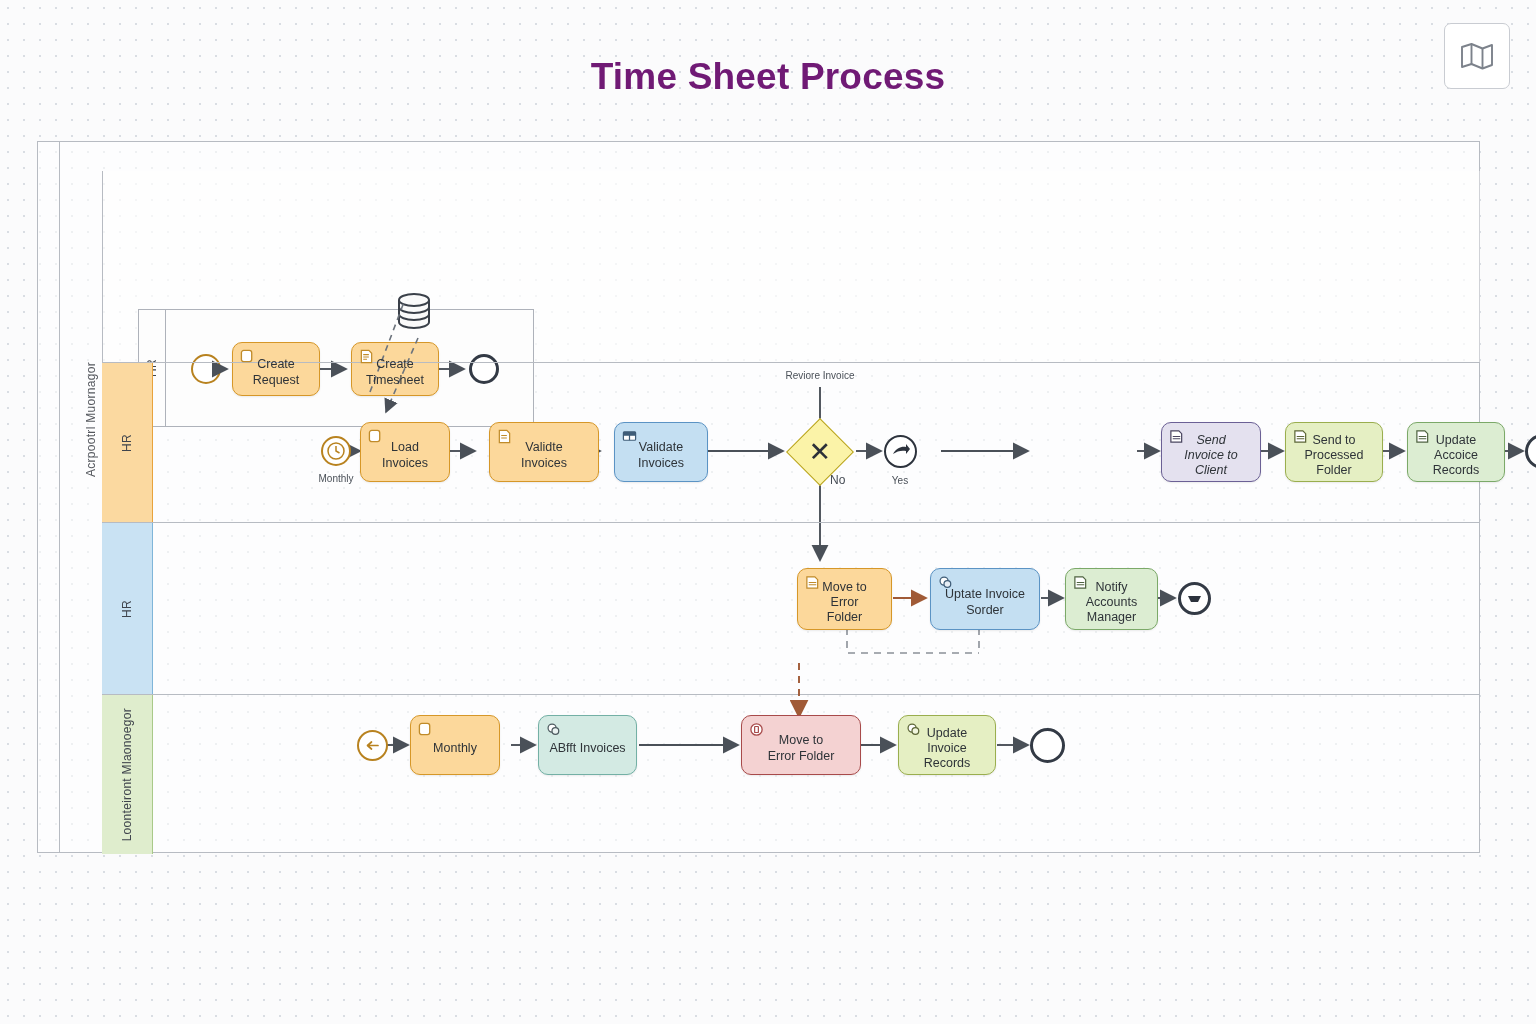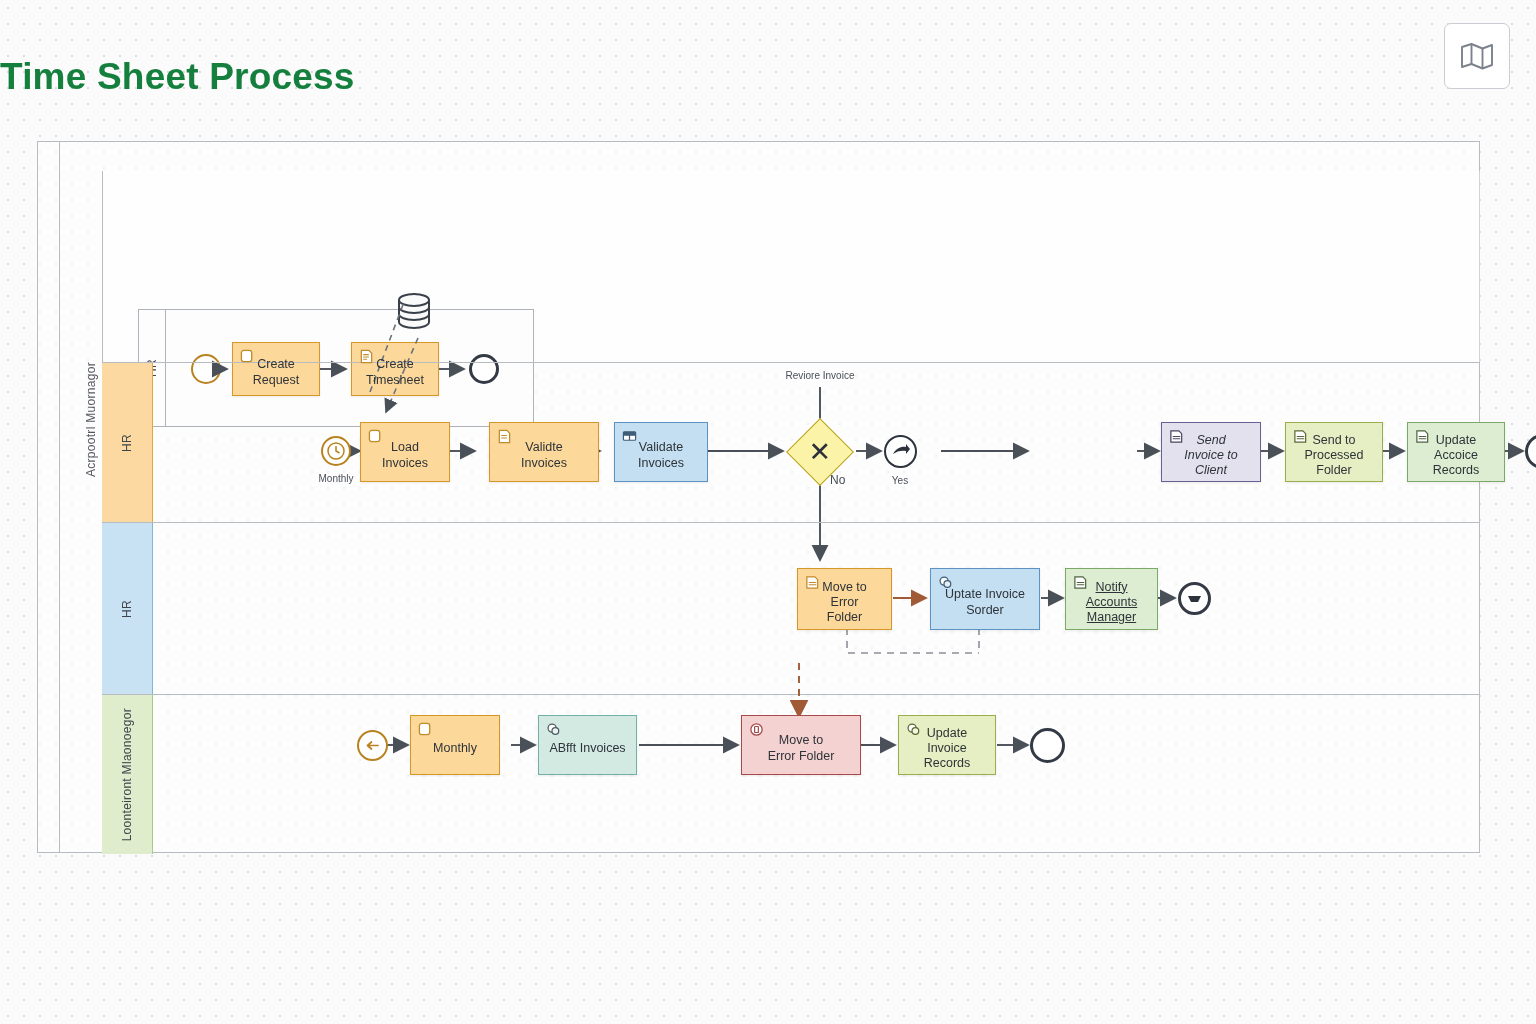"Time Sheet Process" #page-title { color: #15803d -> #701a75; text-align: none -> center }
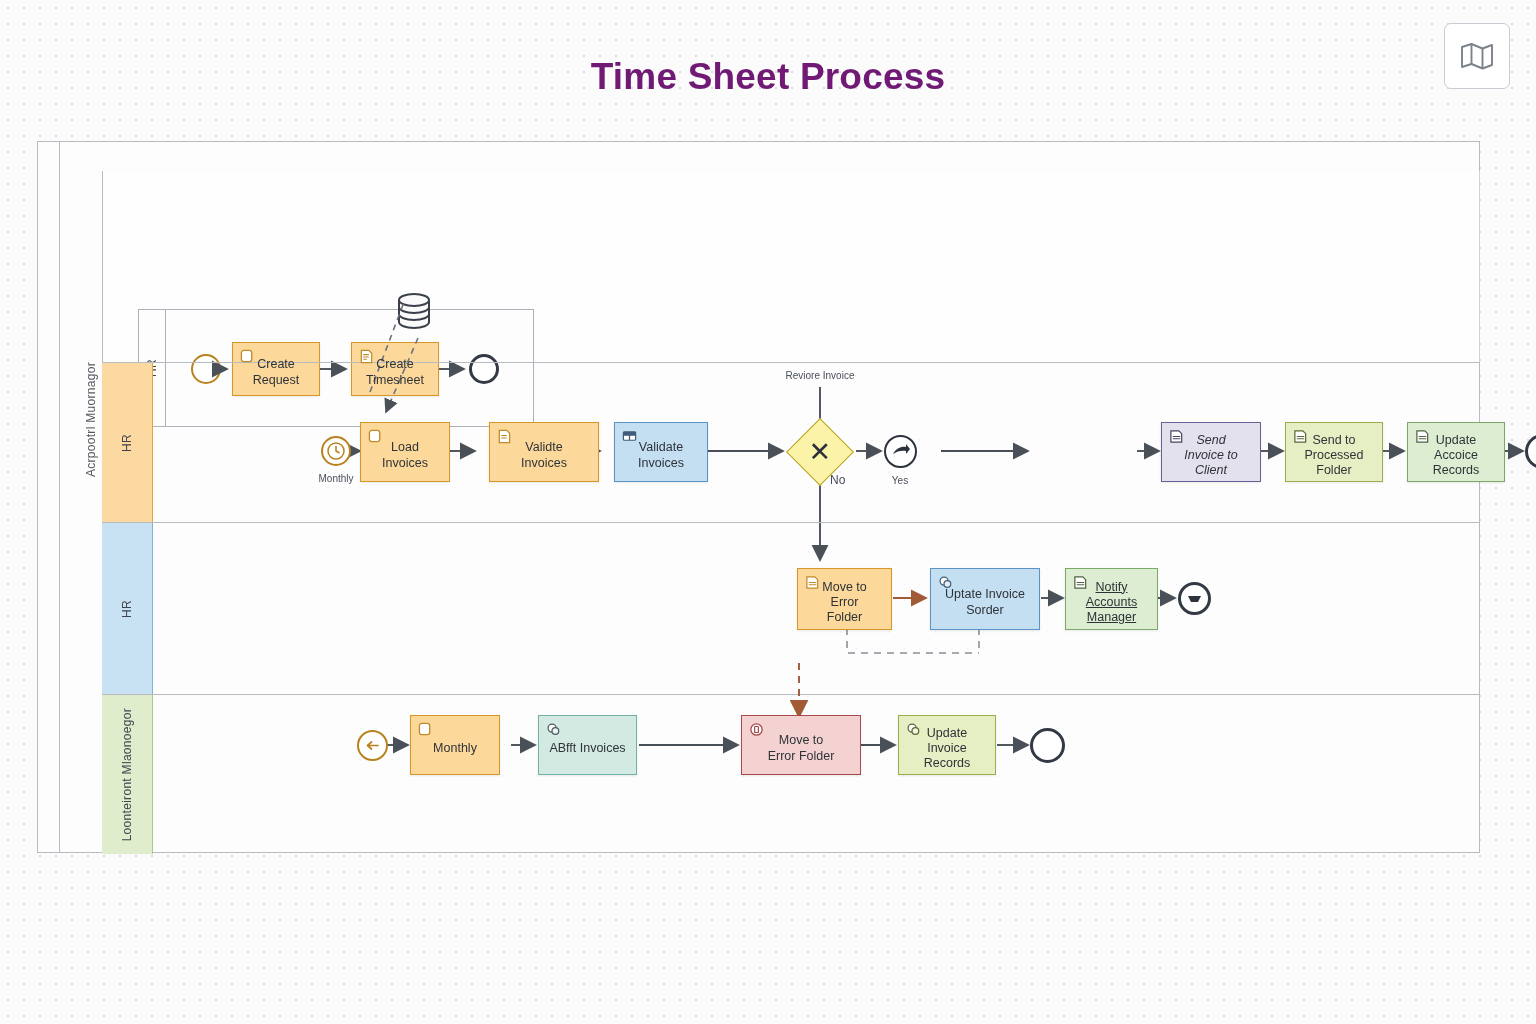"Create" .task { border-radius: 0 -> 10px }
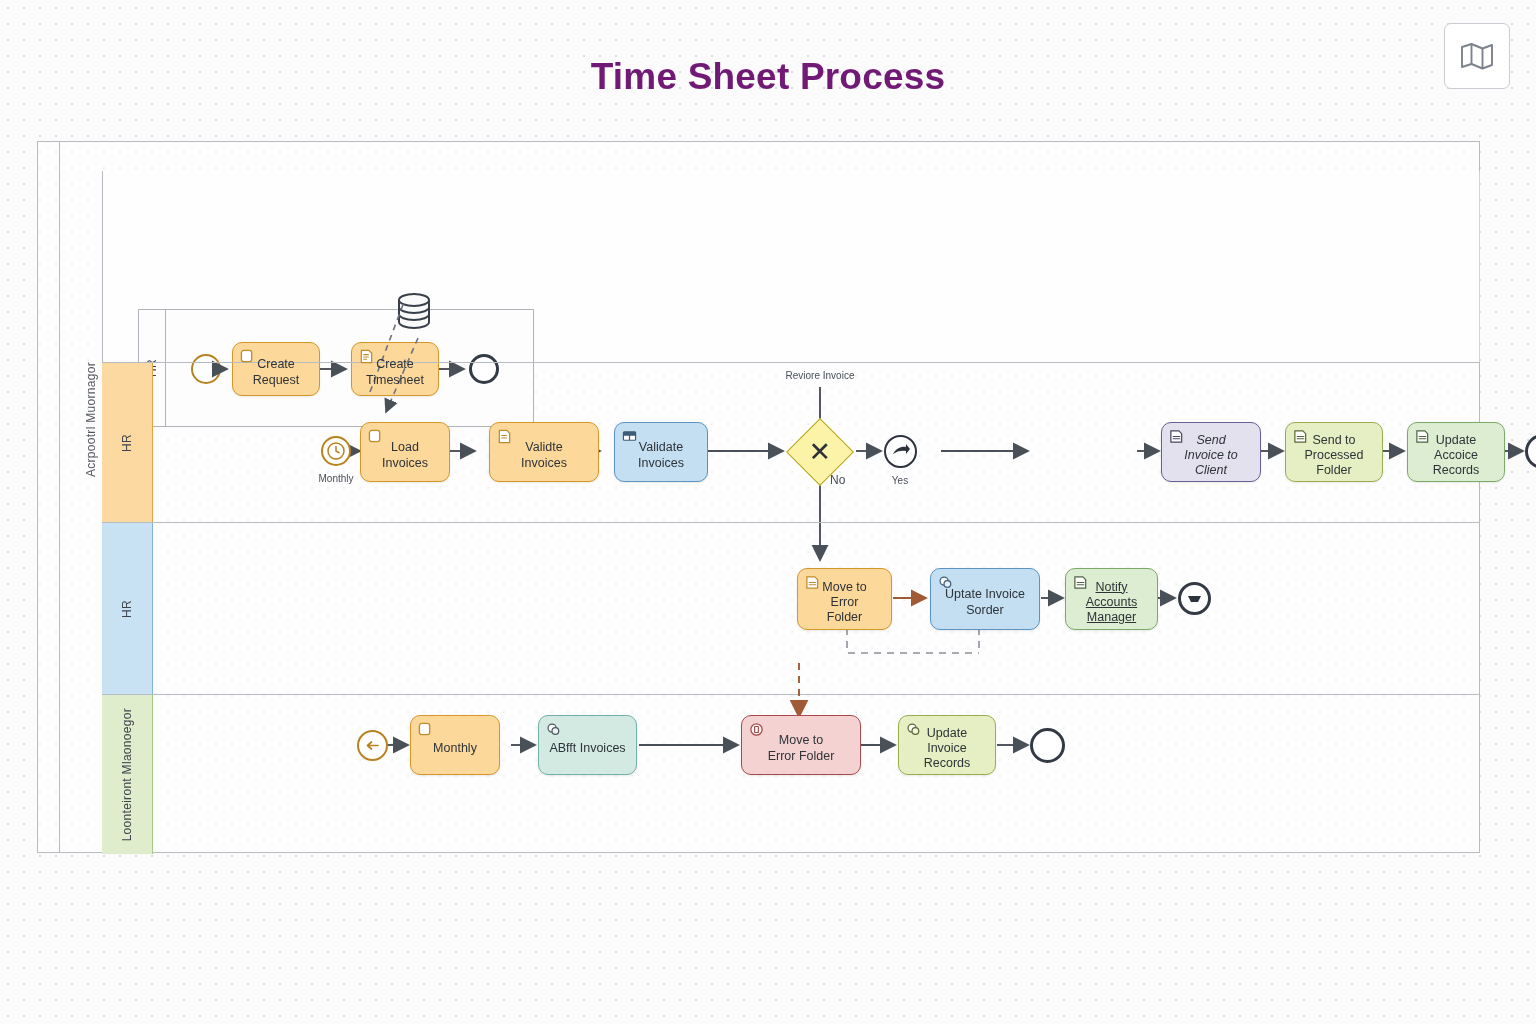"Notify" div.node { text-decoration: underline -> none }
